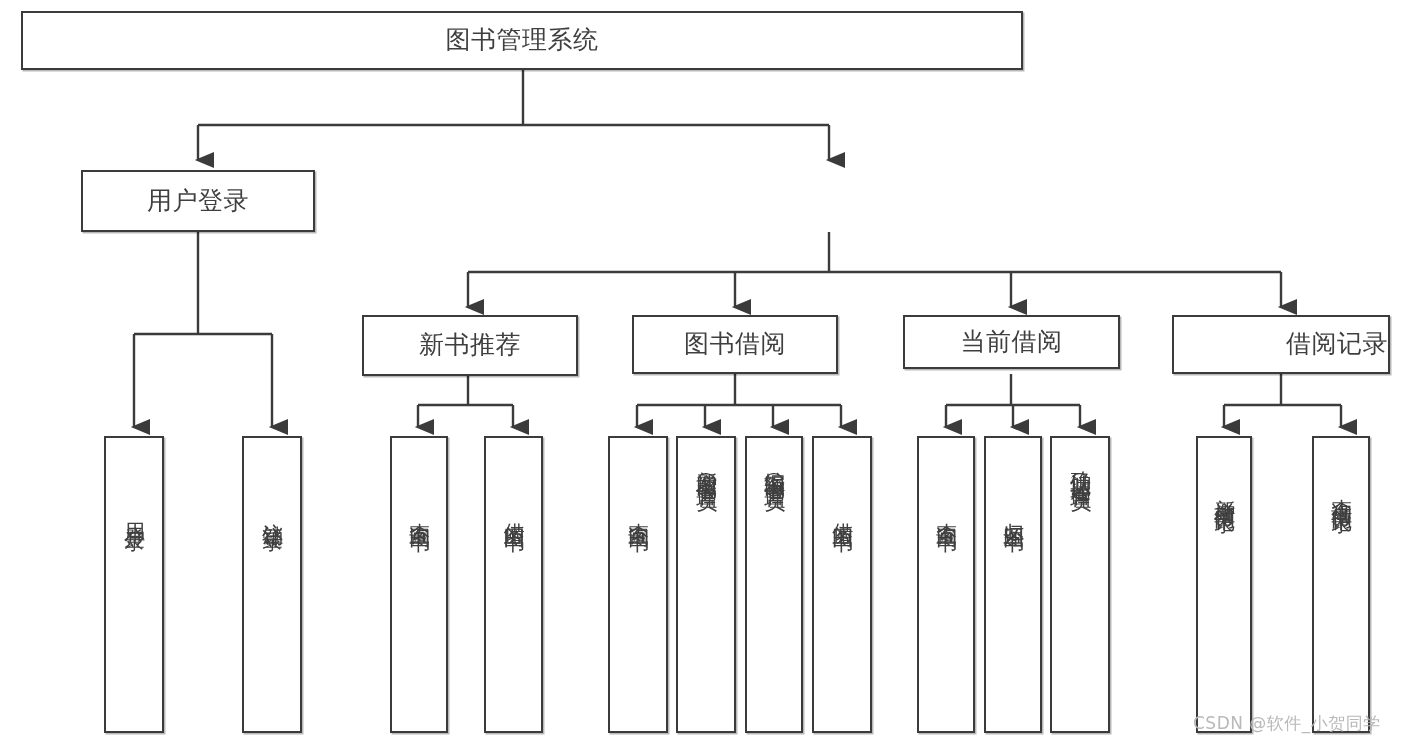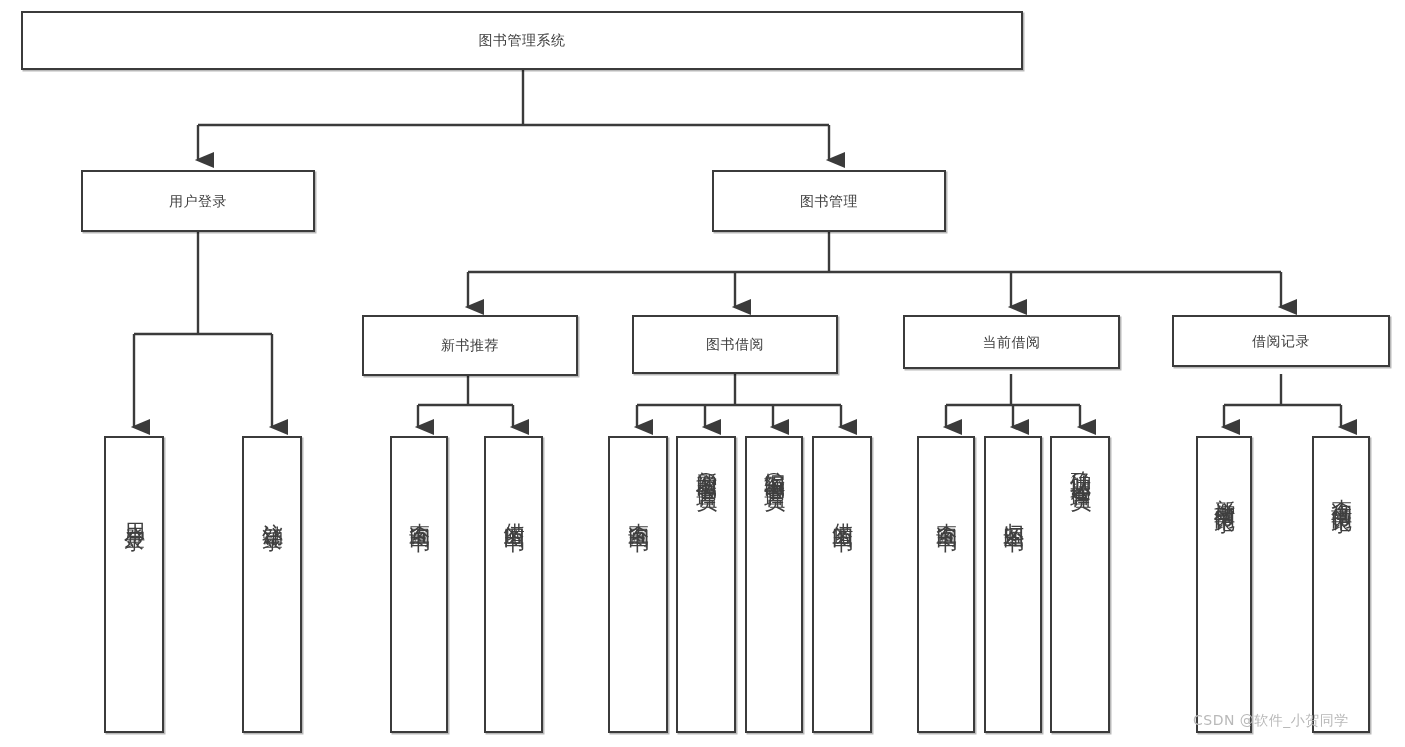"图书管理系统" .node .label { font-size: 14px -> 25px }
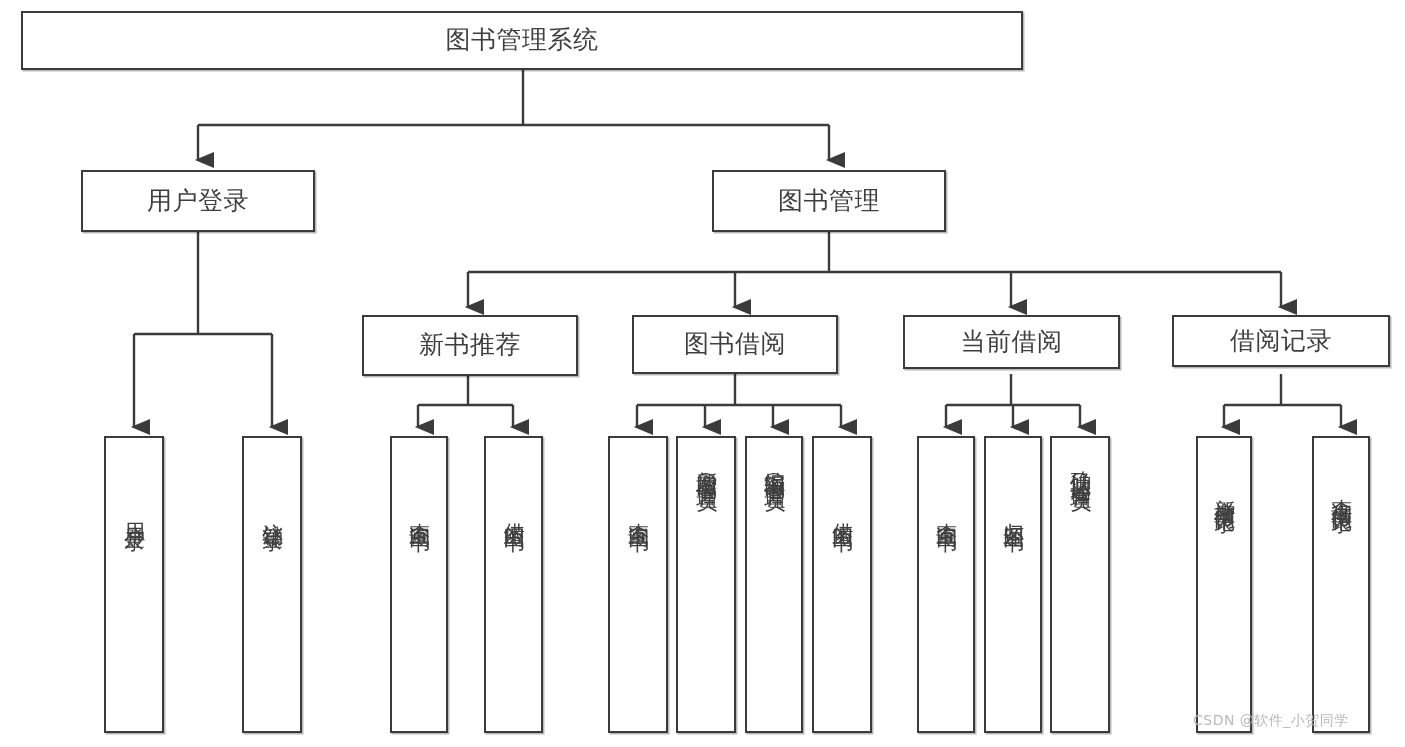"图书管理" div.node { html: <div> <span>图书管理</span> </div> -> none }
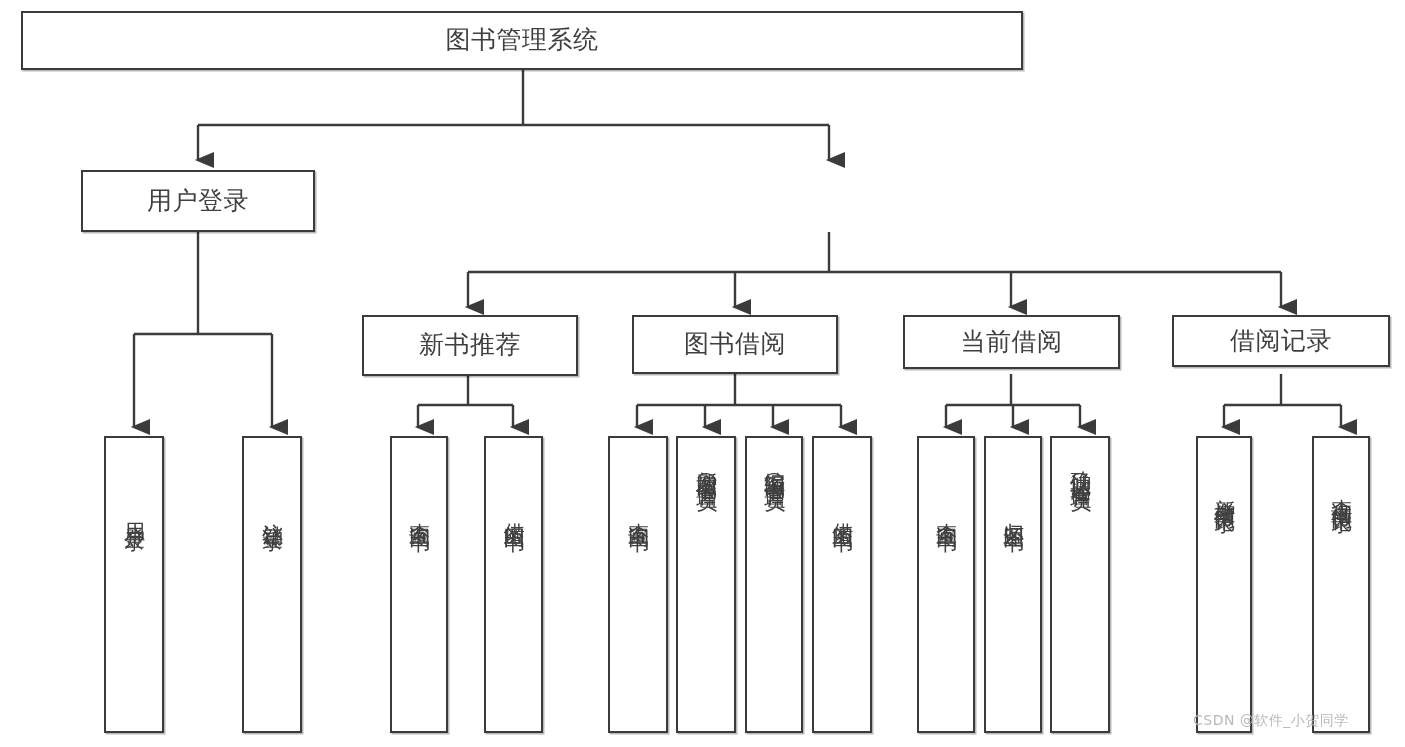"借阅记录" div.node { height: 52px -> 59px; justify-content: none -> flex-end }
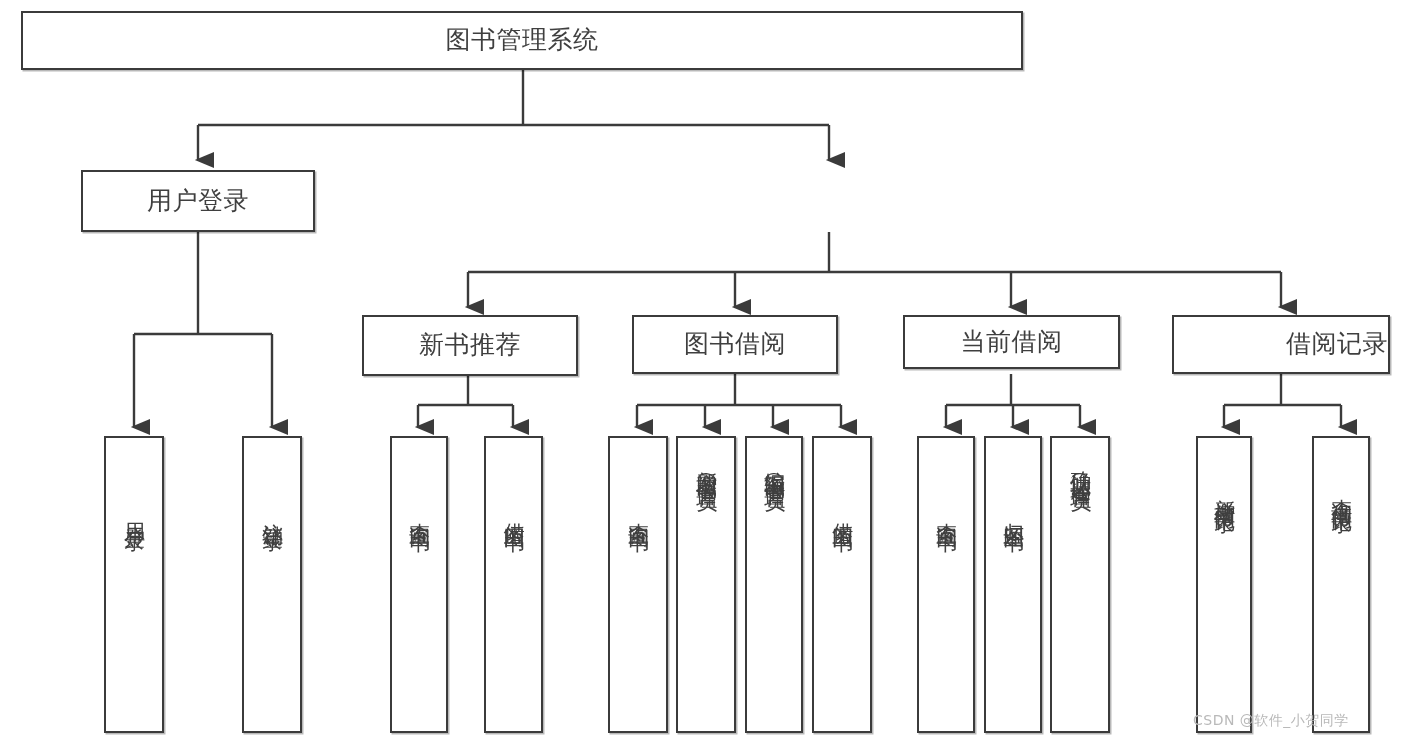"CSDN @软件_小贺同学" .watermark { font-size: 14px -> 17px }
